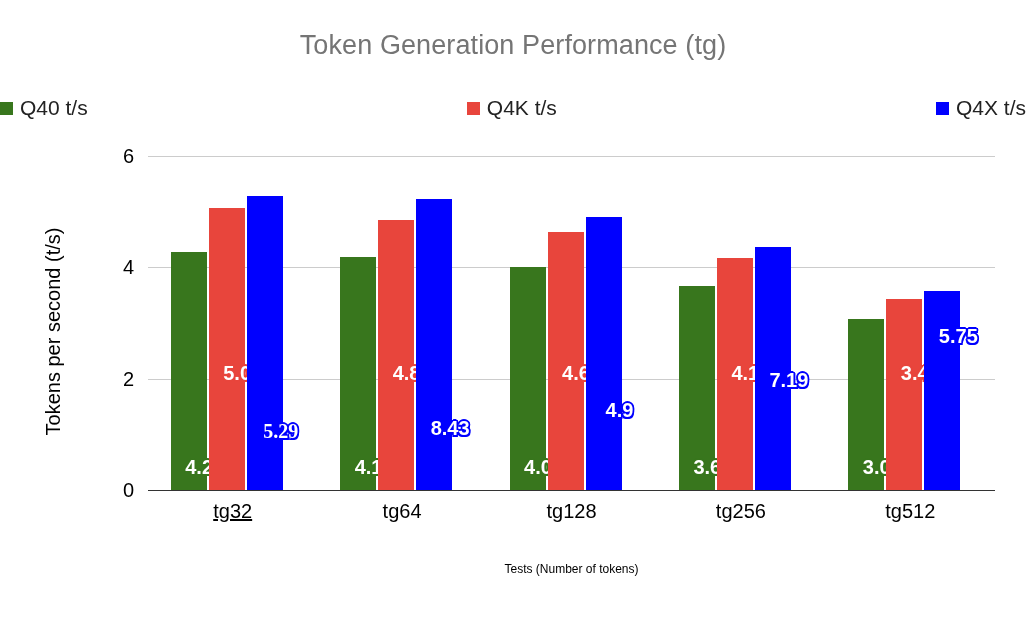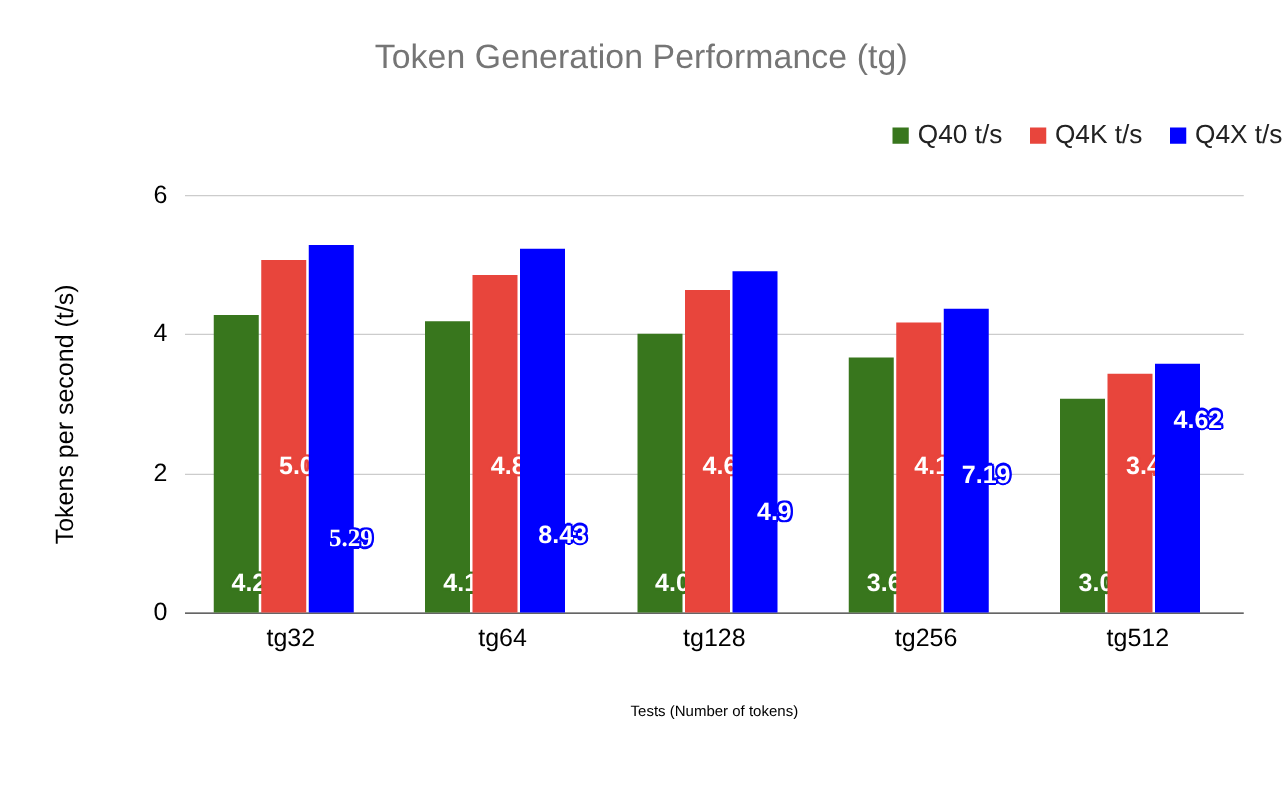"Q40 t/s" .legend { justify-content: flex-end -> space-between }
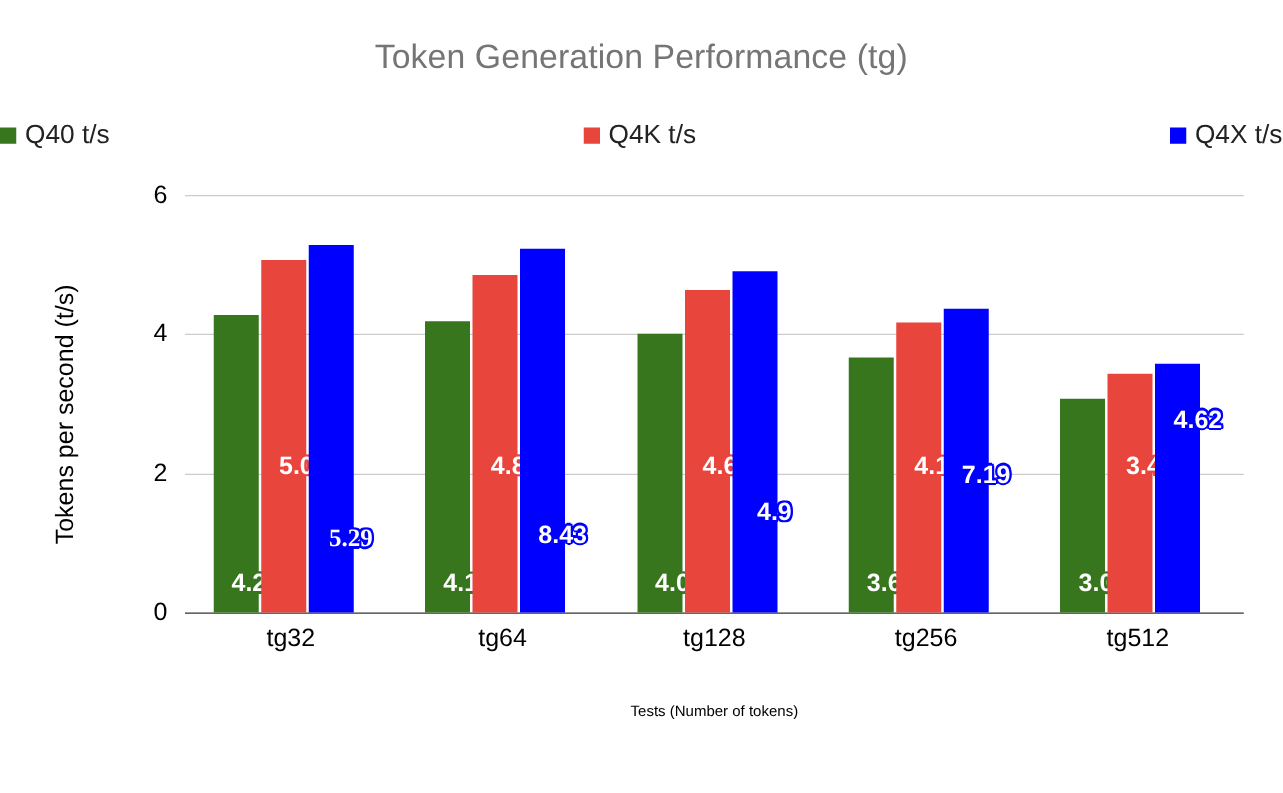"4.62" div.bar-value { text: 4.62 -> 5.75 }
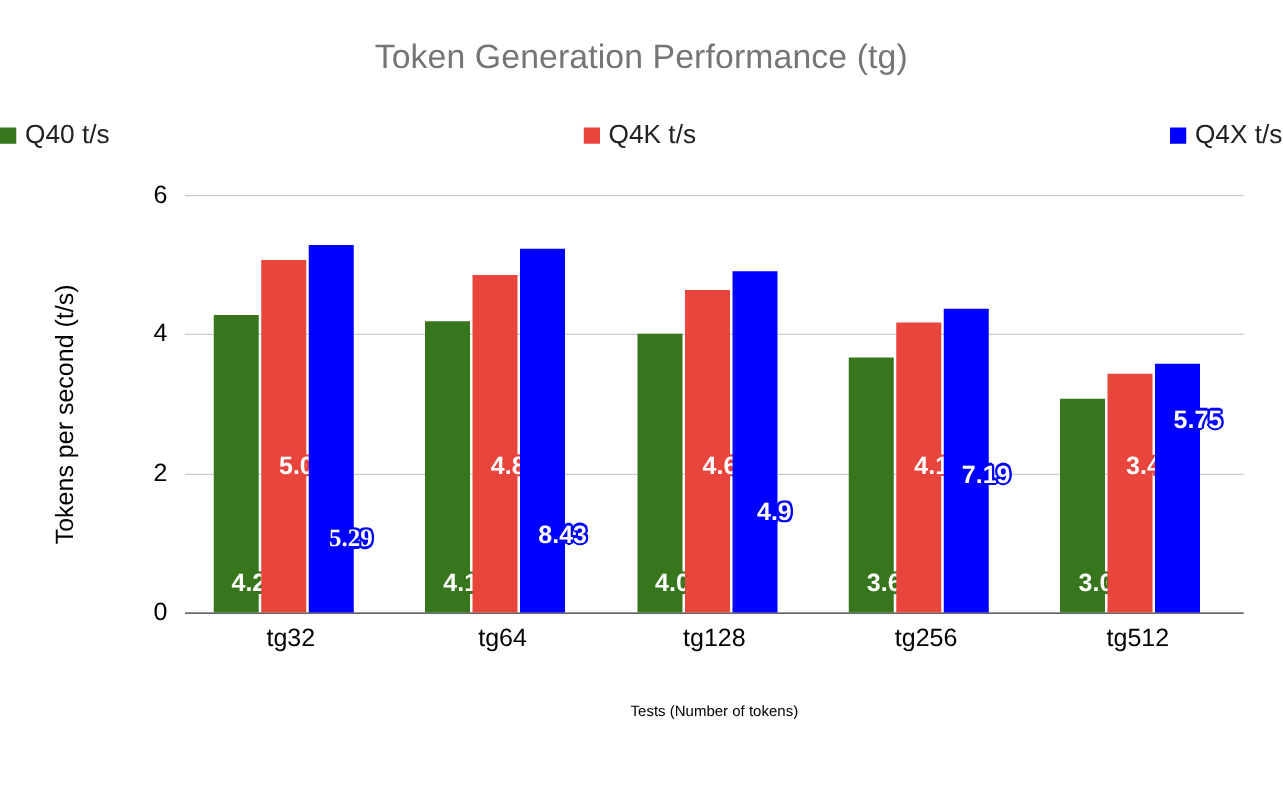"tg32" div.x-tick-label { text-decoration: none -> underline }
